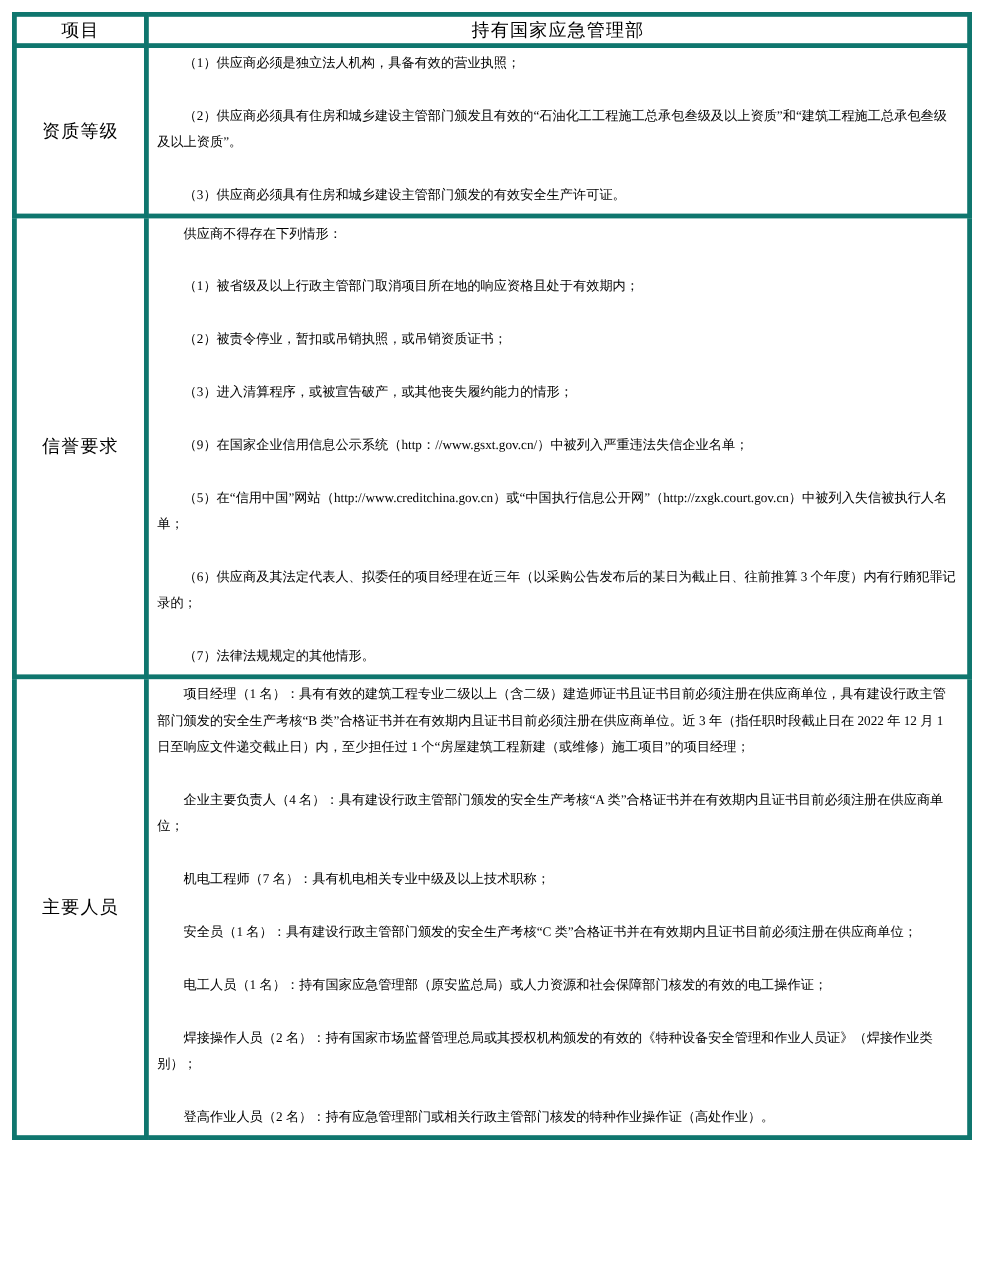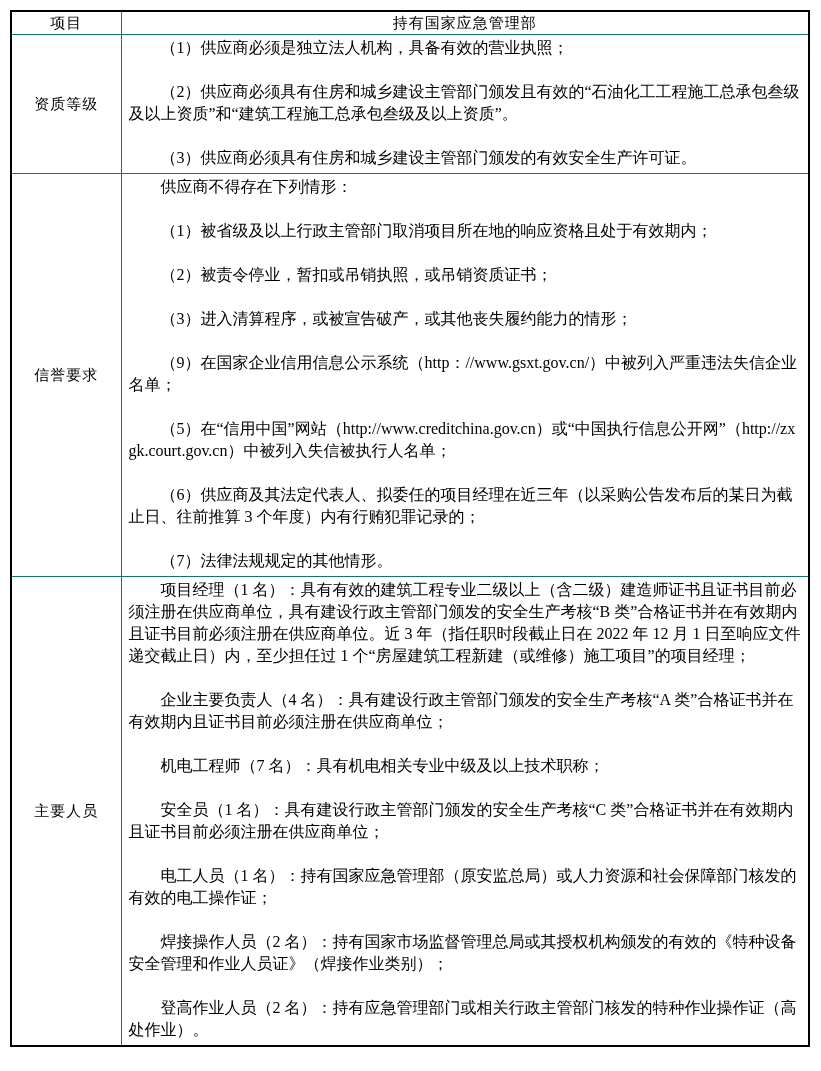"项目" table.req-table th, table.req-table td { border: 1px solid #0f766e -> 4px solid #0f766e }
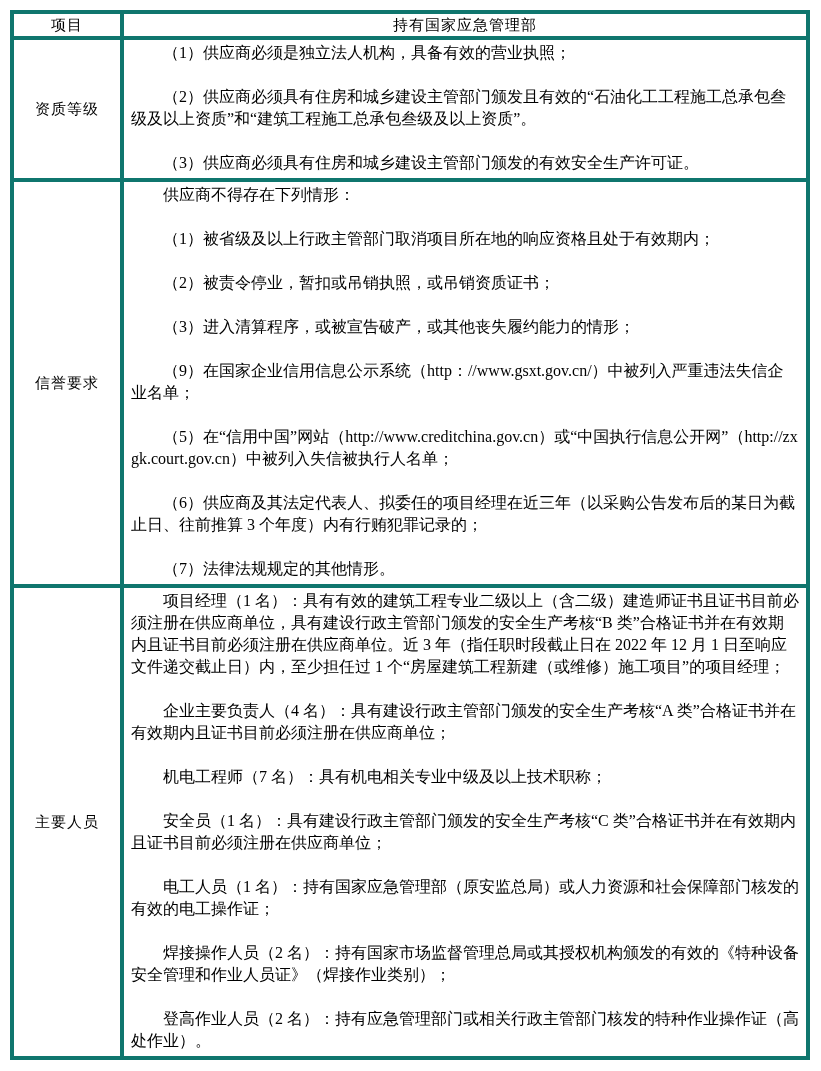"（1）供应商必须是独立法人机构，具备有效的营业执照；" td.content-cell { font-size: 16px -> 11px }
